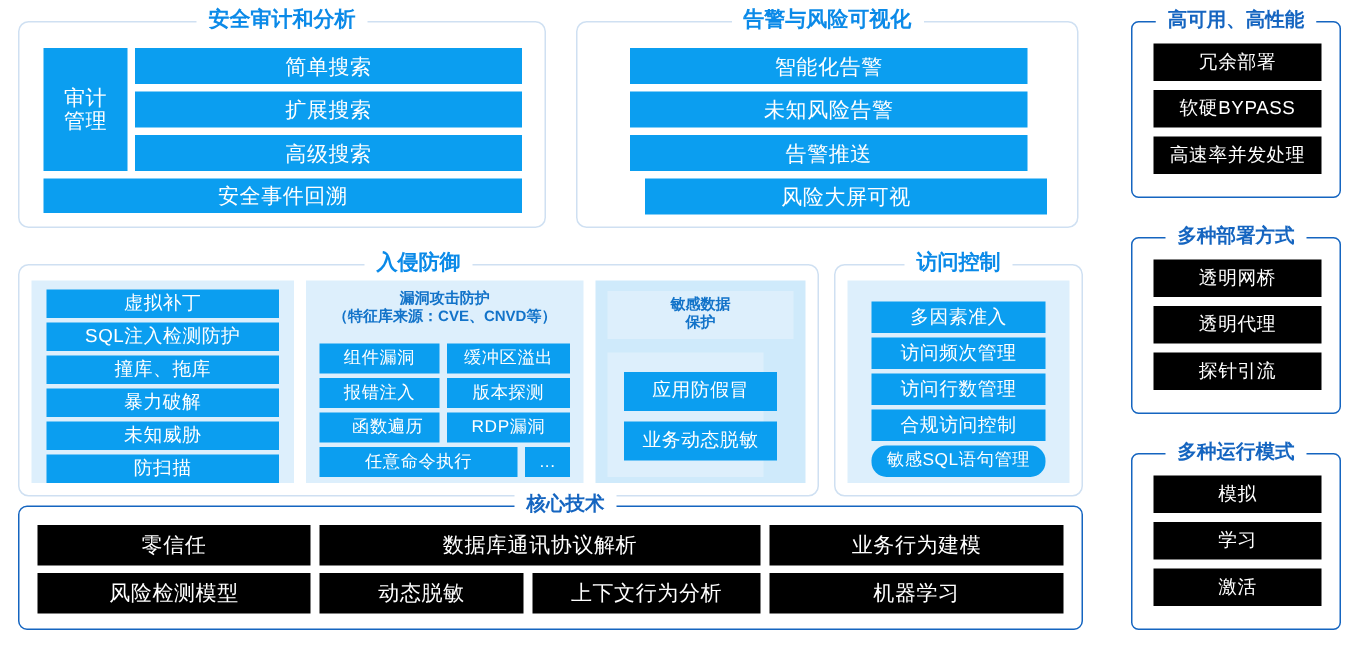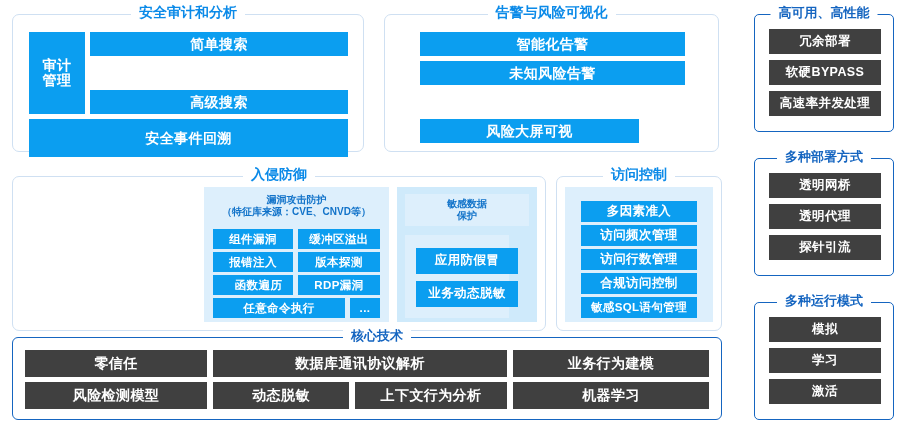"简单搜索" .chip { font-weight: bold -> normal }
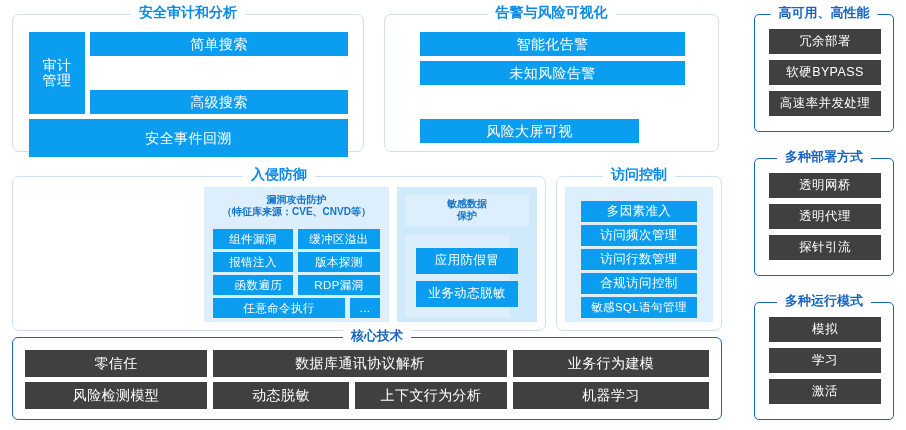"冗余部署" .chip.dk { background: #404040 -> #000000 }
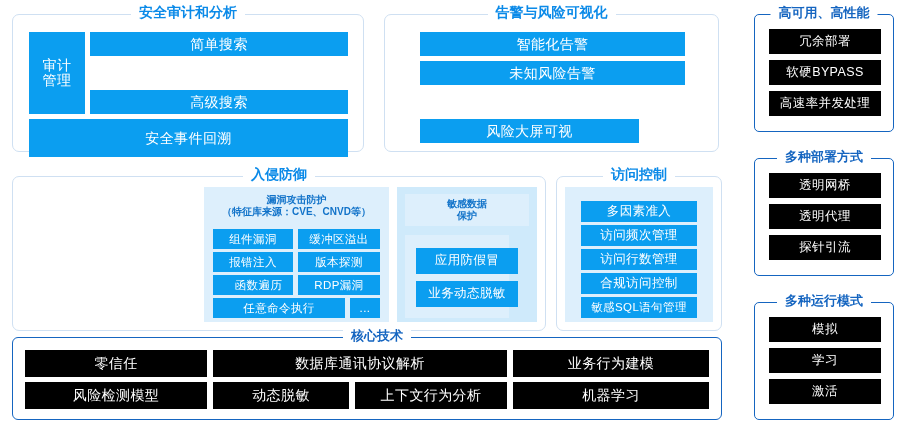"扩展搜索" div.chip { html: none -> <div>扩展搜索</div> }
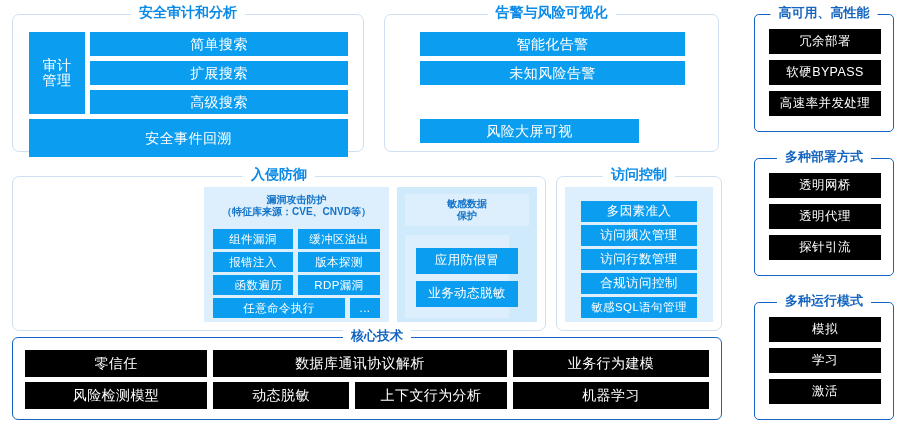"告警推送" div.chip { html: none -> <div>告警推送</div> }
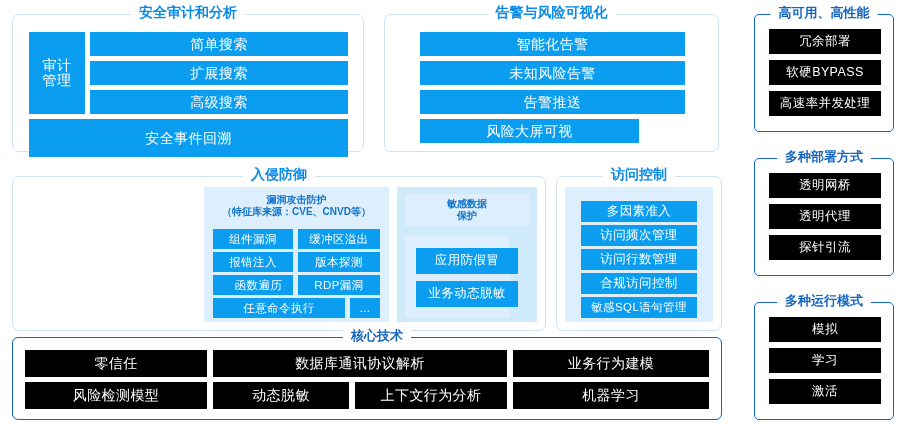"安全事件回溯" div.chip { height: 38px -> 23px }
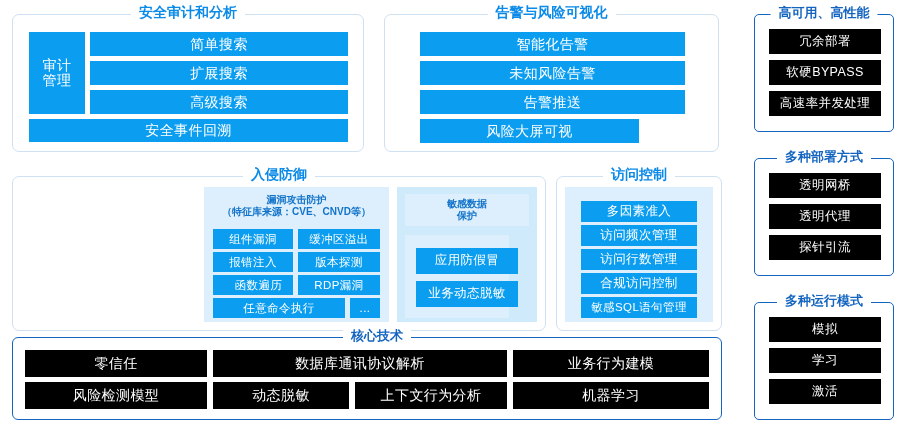"风险大屏可视" div.chip { left: 35px -> 45px; width: 219px -> 268px }
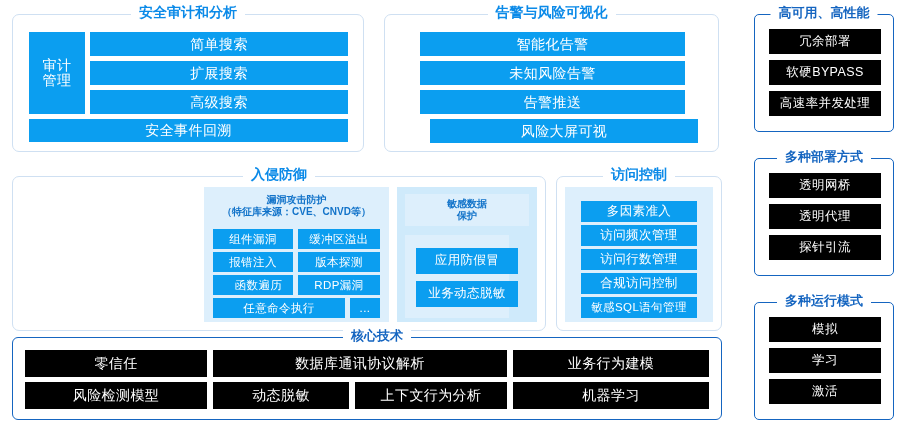"虚拟补丁" div.subpanel { html: none -> <div> <div>虚拟补丁</div> <div>SQL注入检测防护</div> <div>撞库、拖库</div> <div>暴力破解</div> <div>未知威胁</div> <div>防扫描</div> </div> }
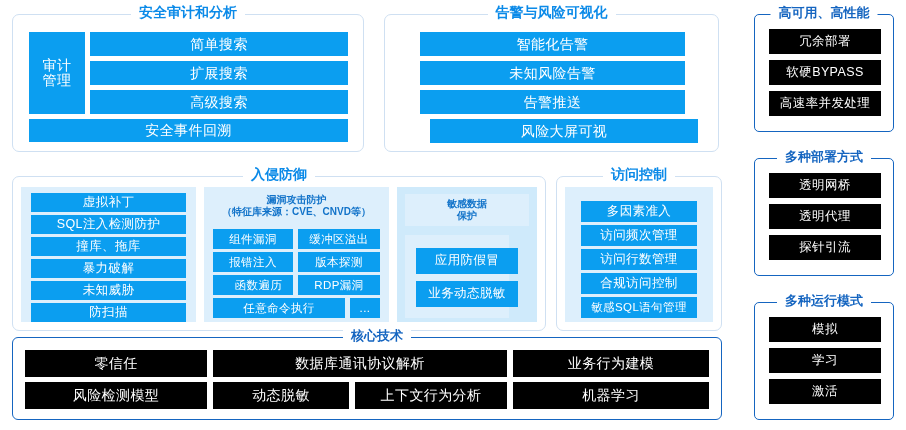"敏感SQL语句管理" div.chip { border-radius: none -> 10px }
